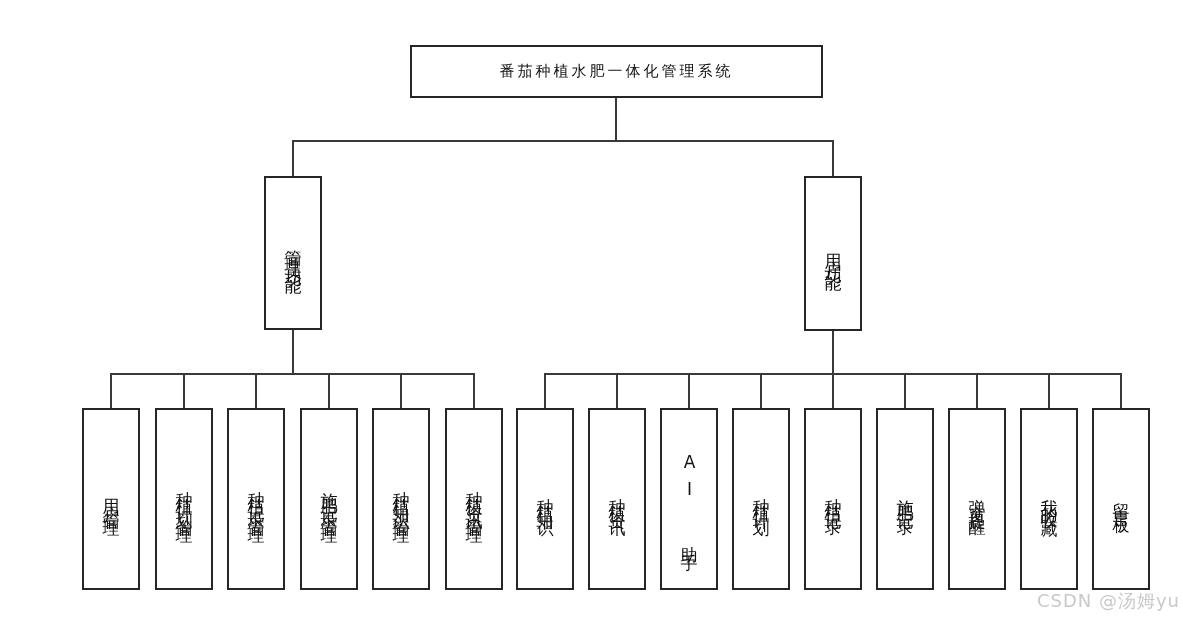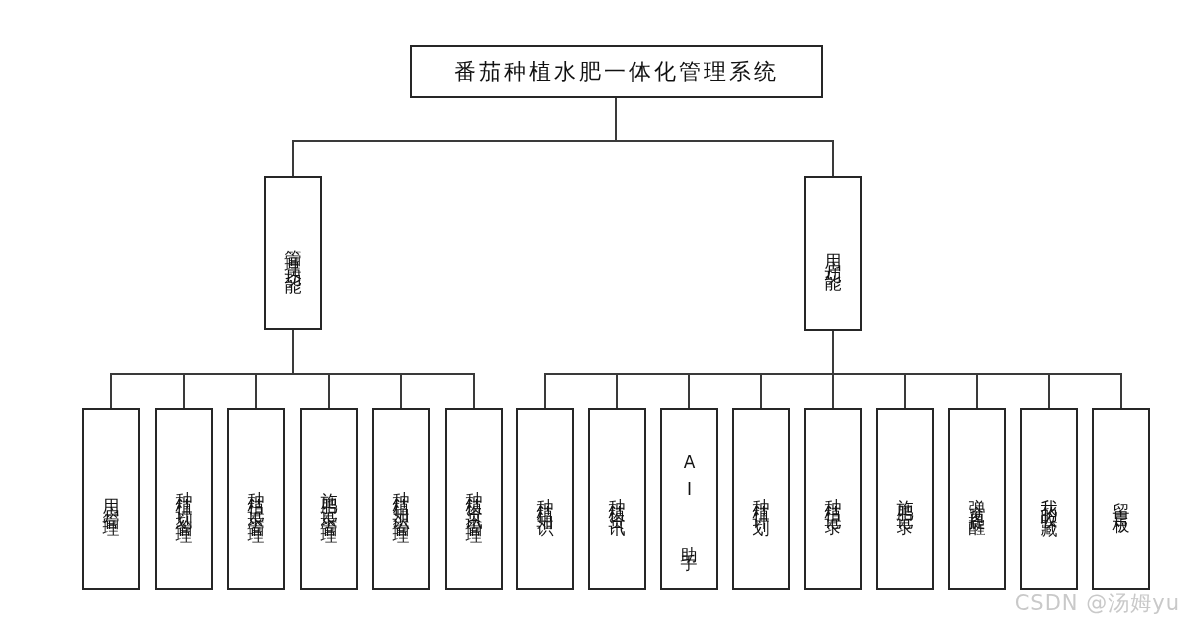"番茄种植水肥一体化管理系统" .title-box span { font-size: 22px -> 15px }
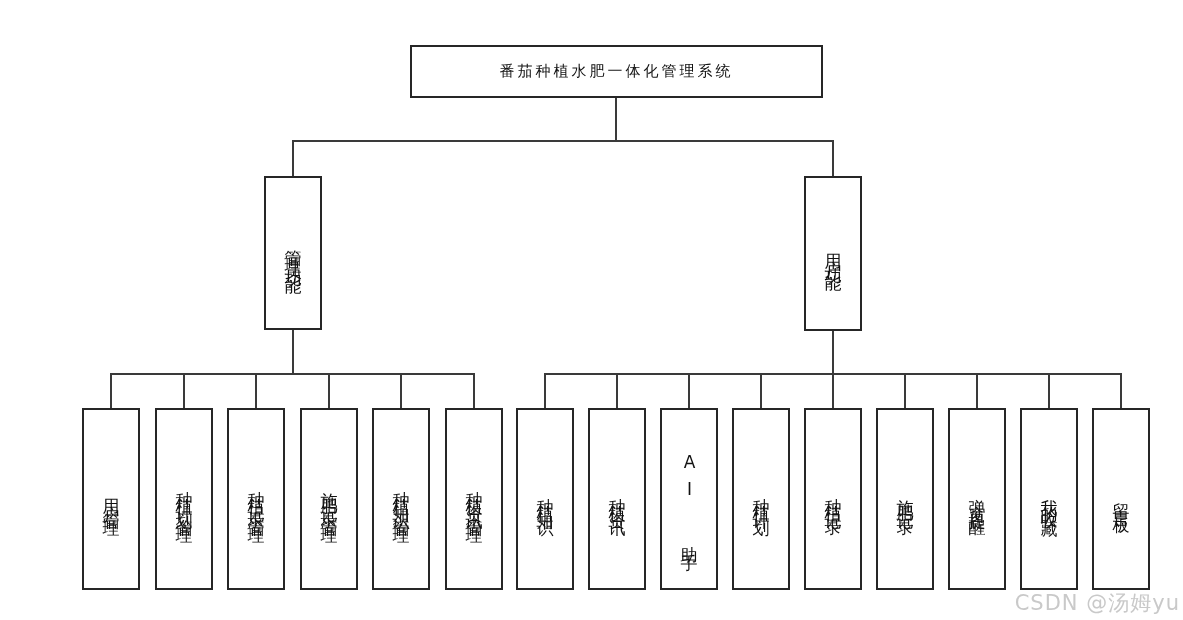"CSDN @汤姆yu" .watermark { font-size: 21px -> 18px }
